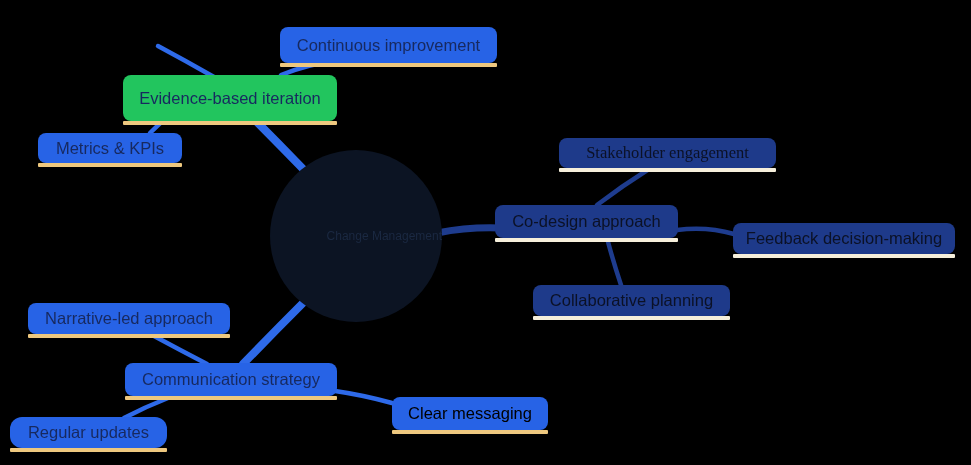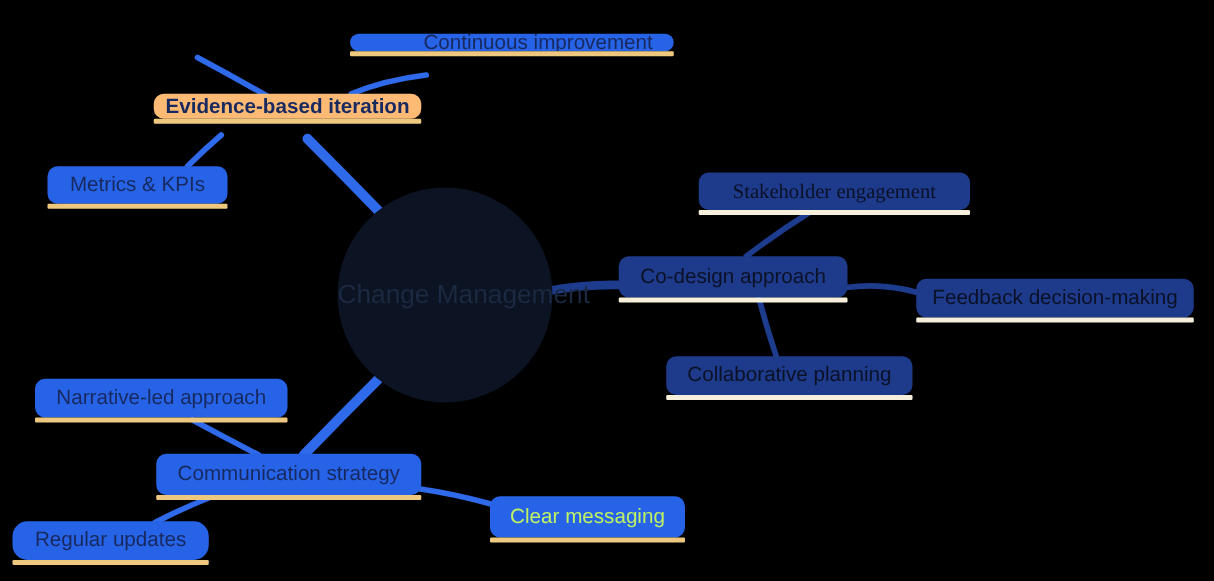"Continuous improvement" div.node { height: 14px -> 36px; padding-left: 42px -> none }
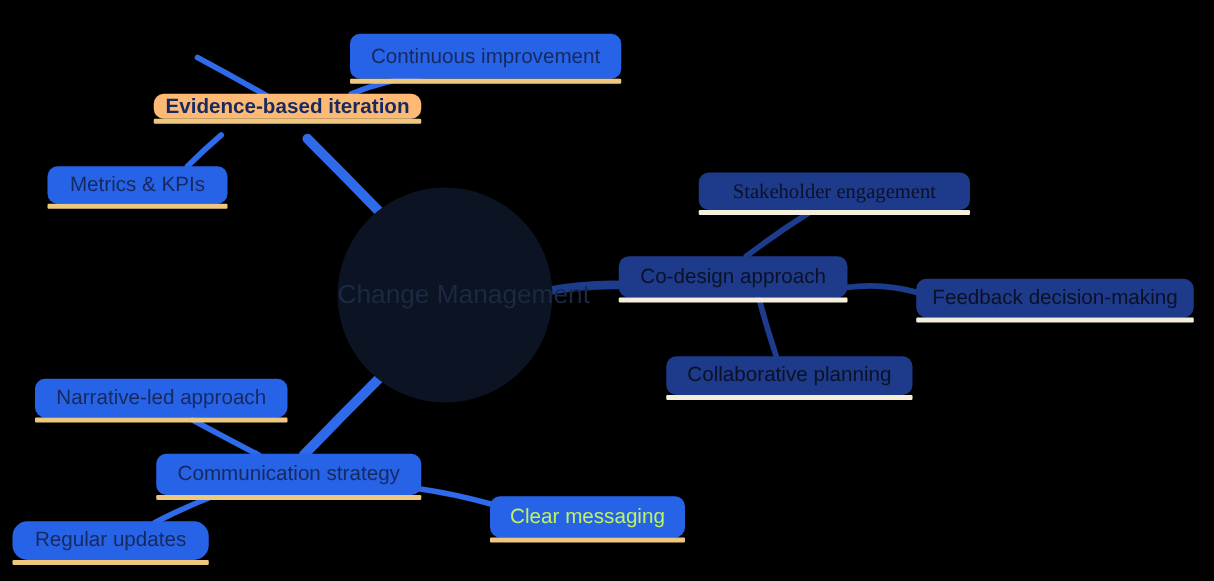"Evidence-based iteration" div.node { background: #fdba74 -> #22c55e; font-weight: bold -> none; height: 20px -> 46px }
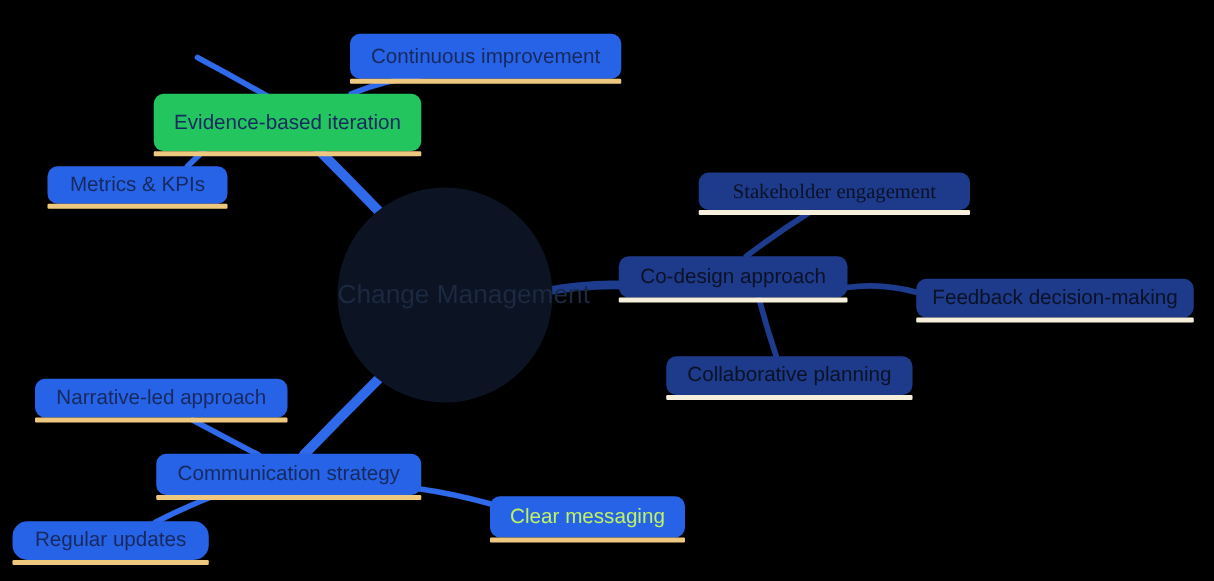"Change Management" .center-node { font-size: 21px -> 12px; justify-content: flex-start -> flex-end }
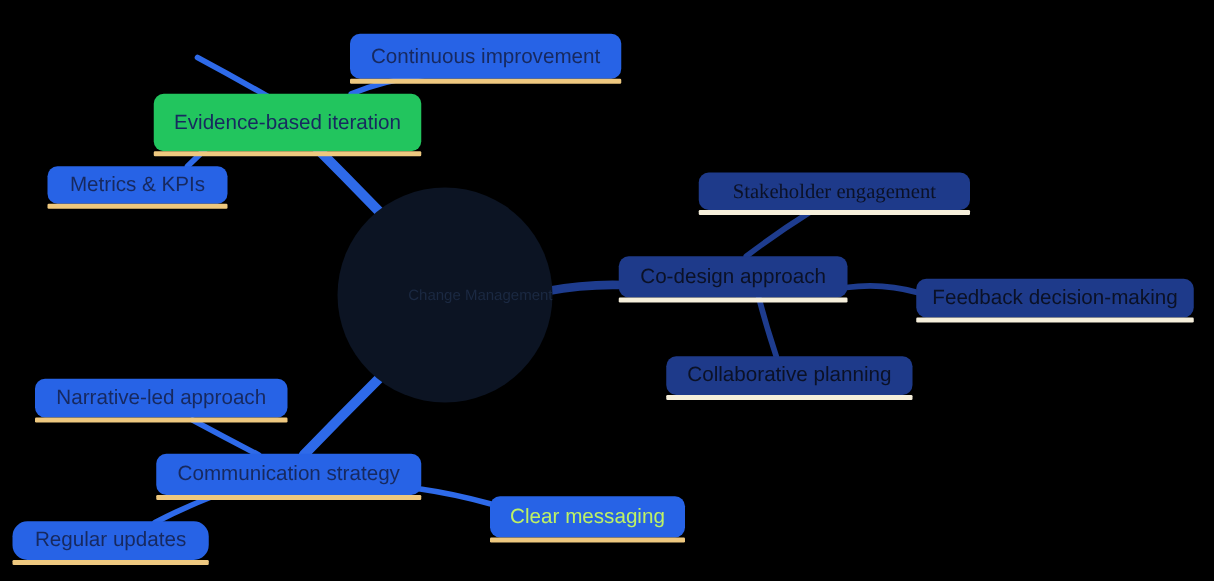"Clear messaging" div.node { color: #bef264 -> #000000 }
